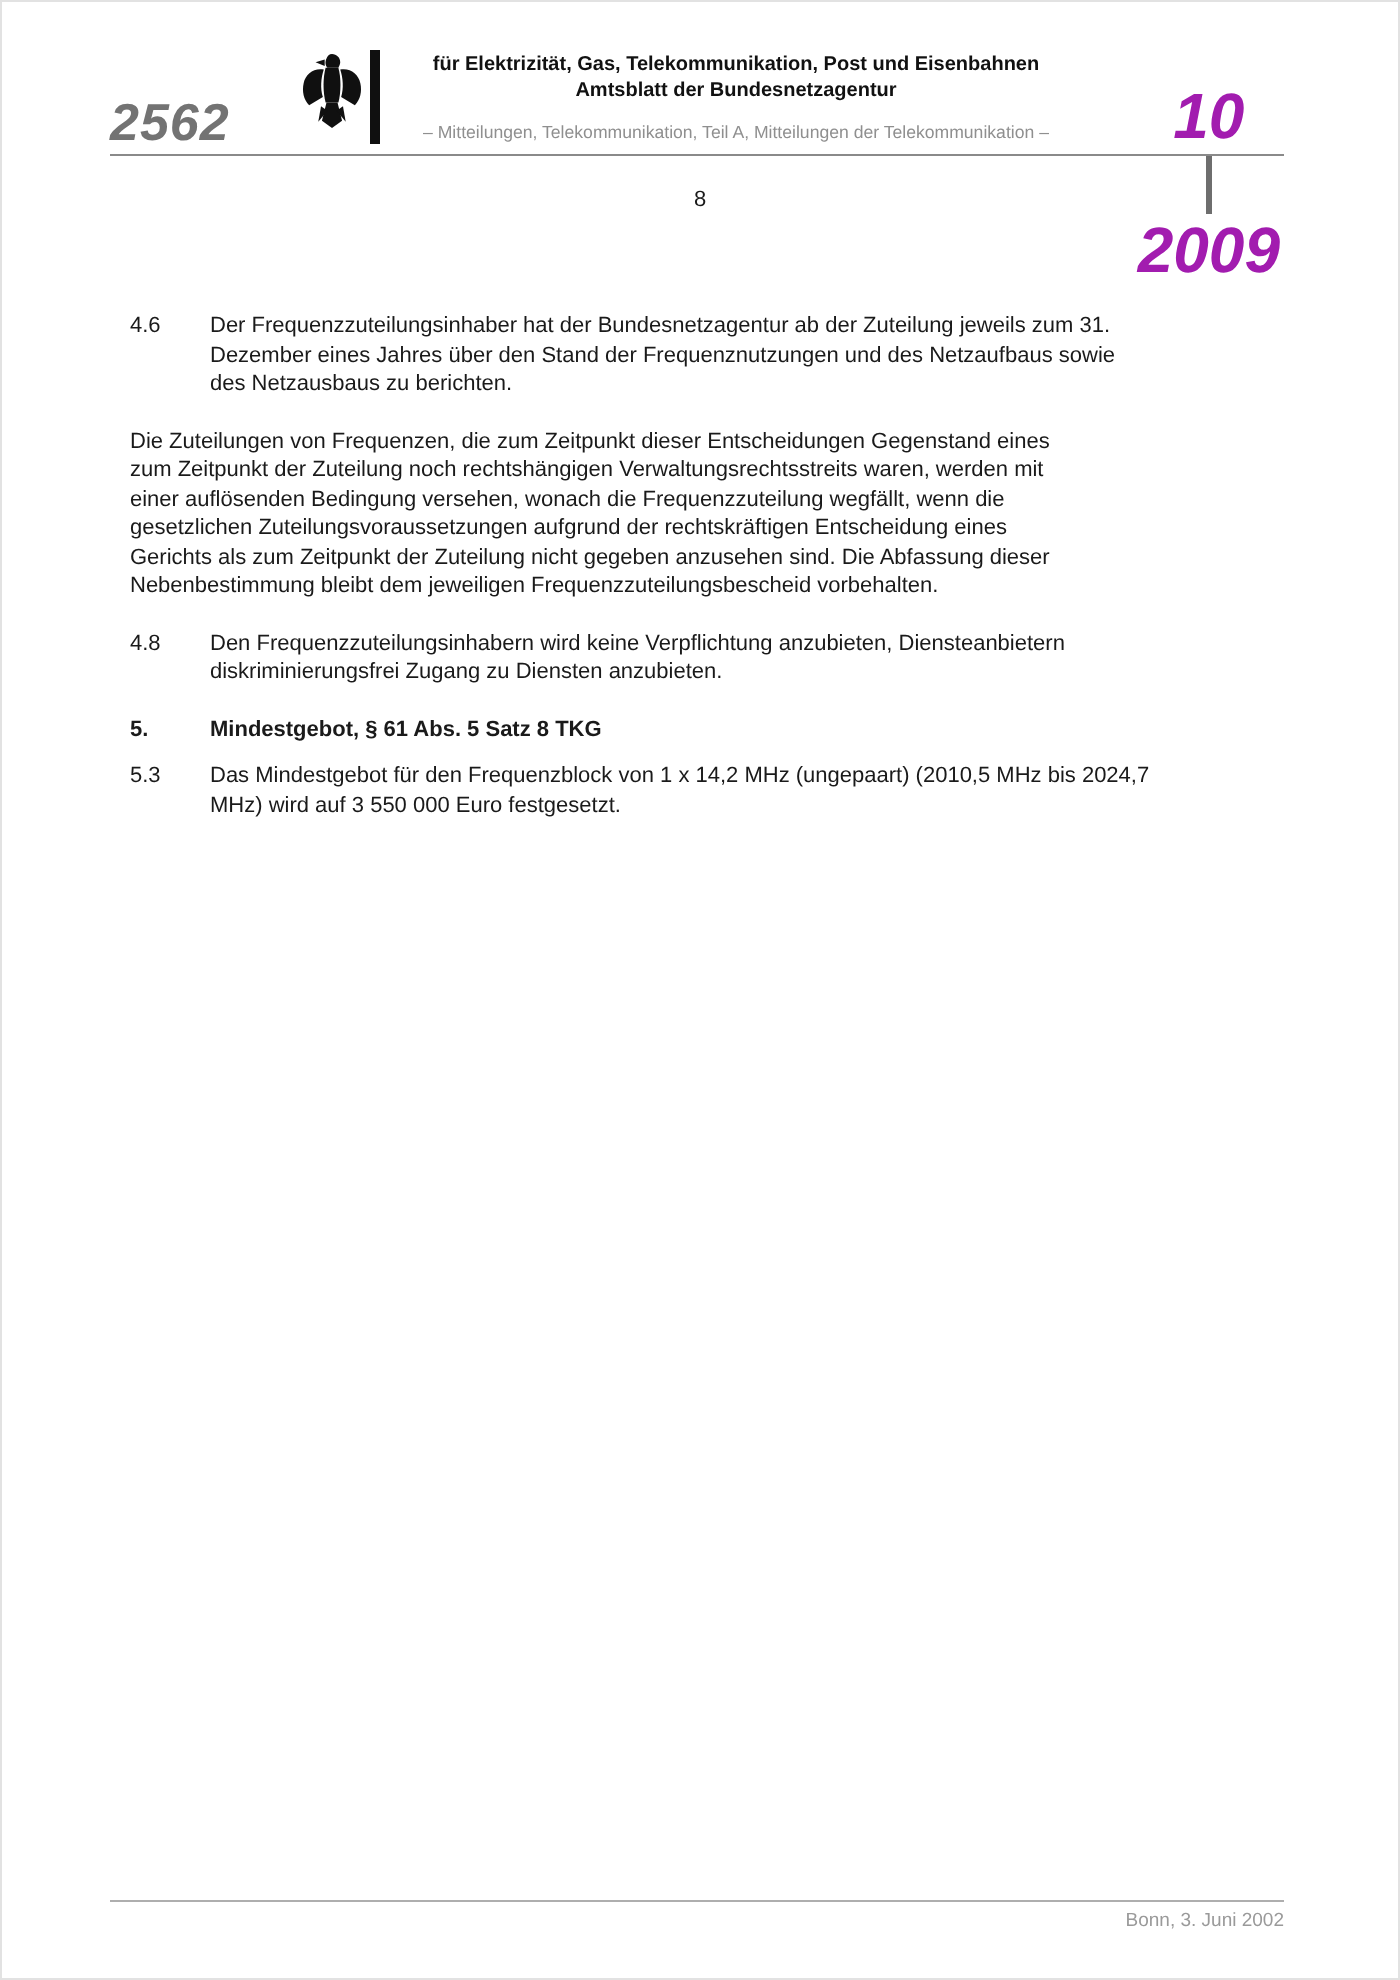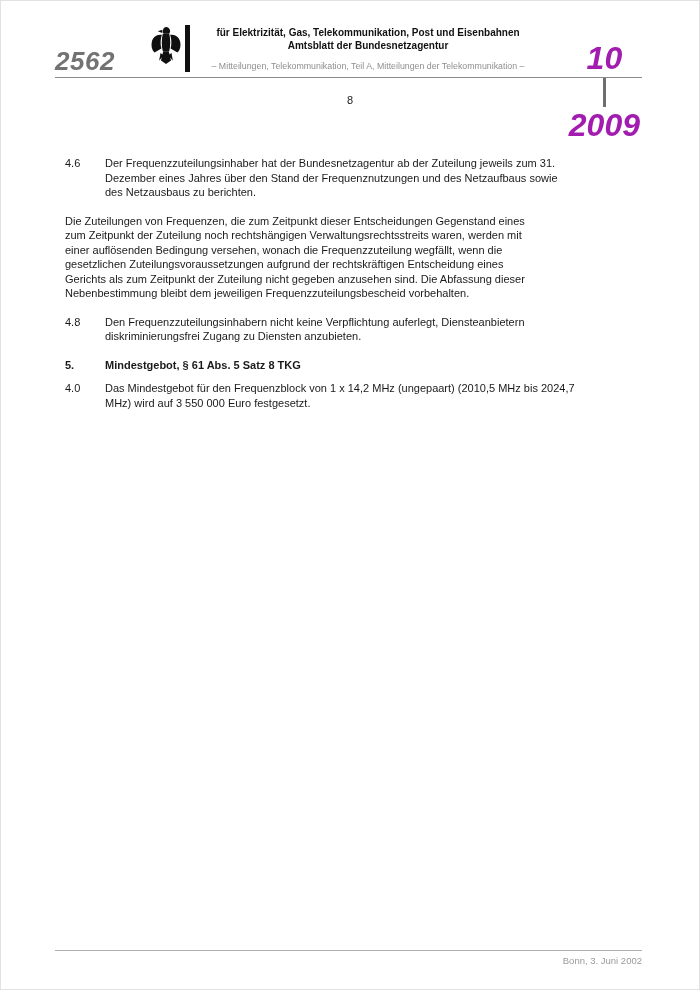"Den Frequenzzuteilungsinhabern nicht" div.txt { text: nicht keine Verpflichtung auferlegt -> wird keine Verpflichtung anzubieten }
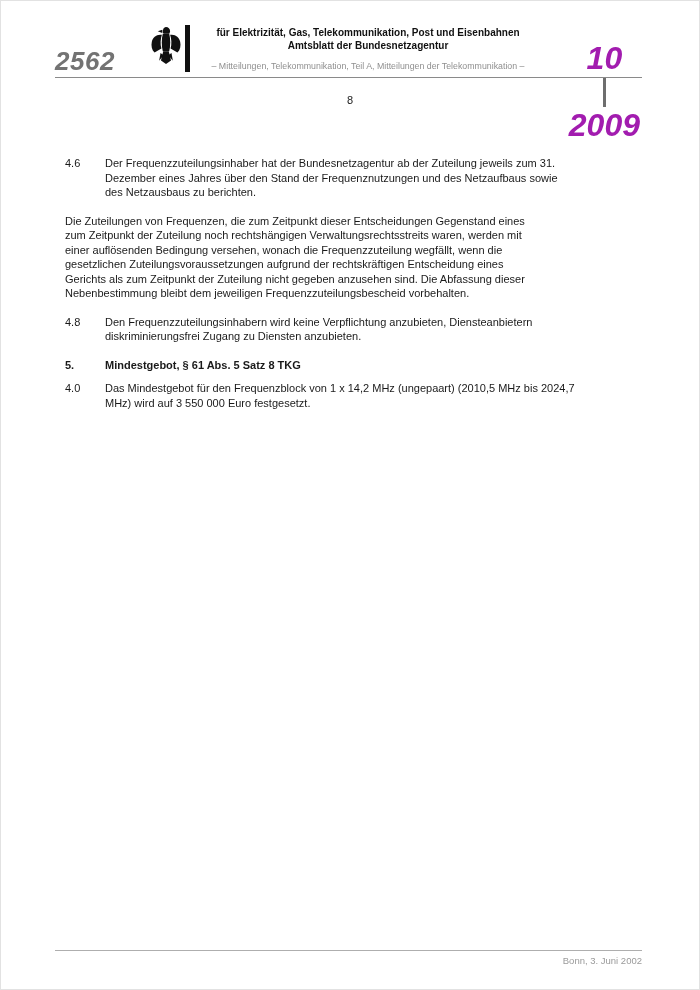"4.0" div.num { text: 4.0 -> 5.3 }
